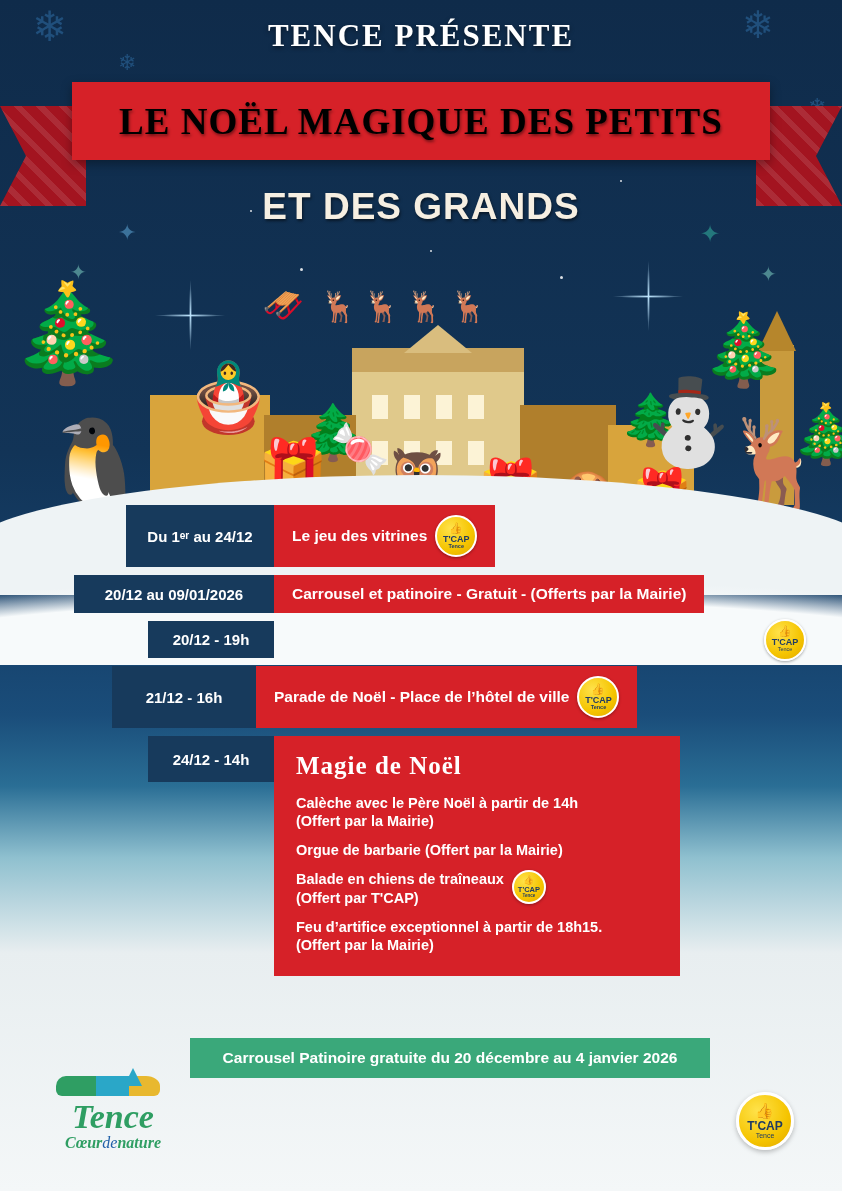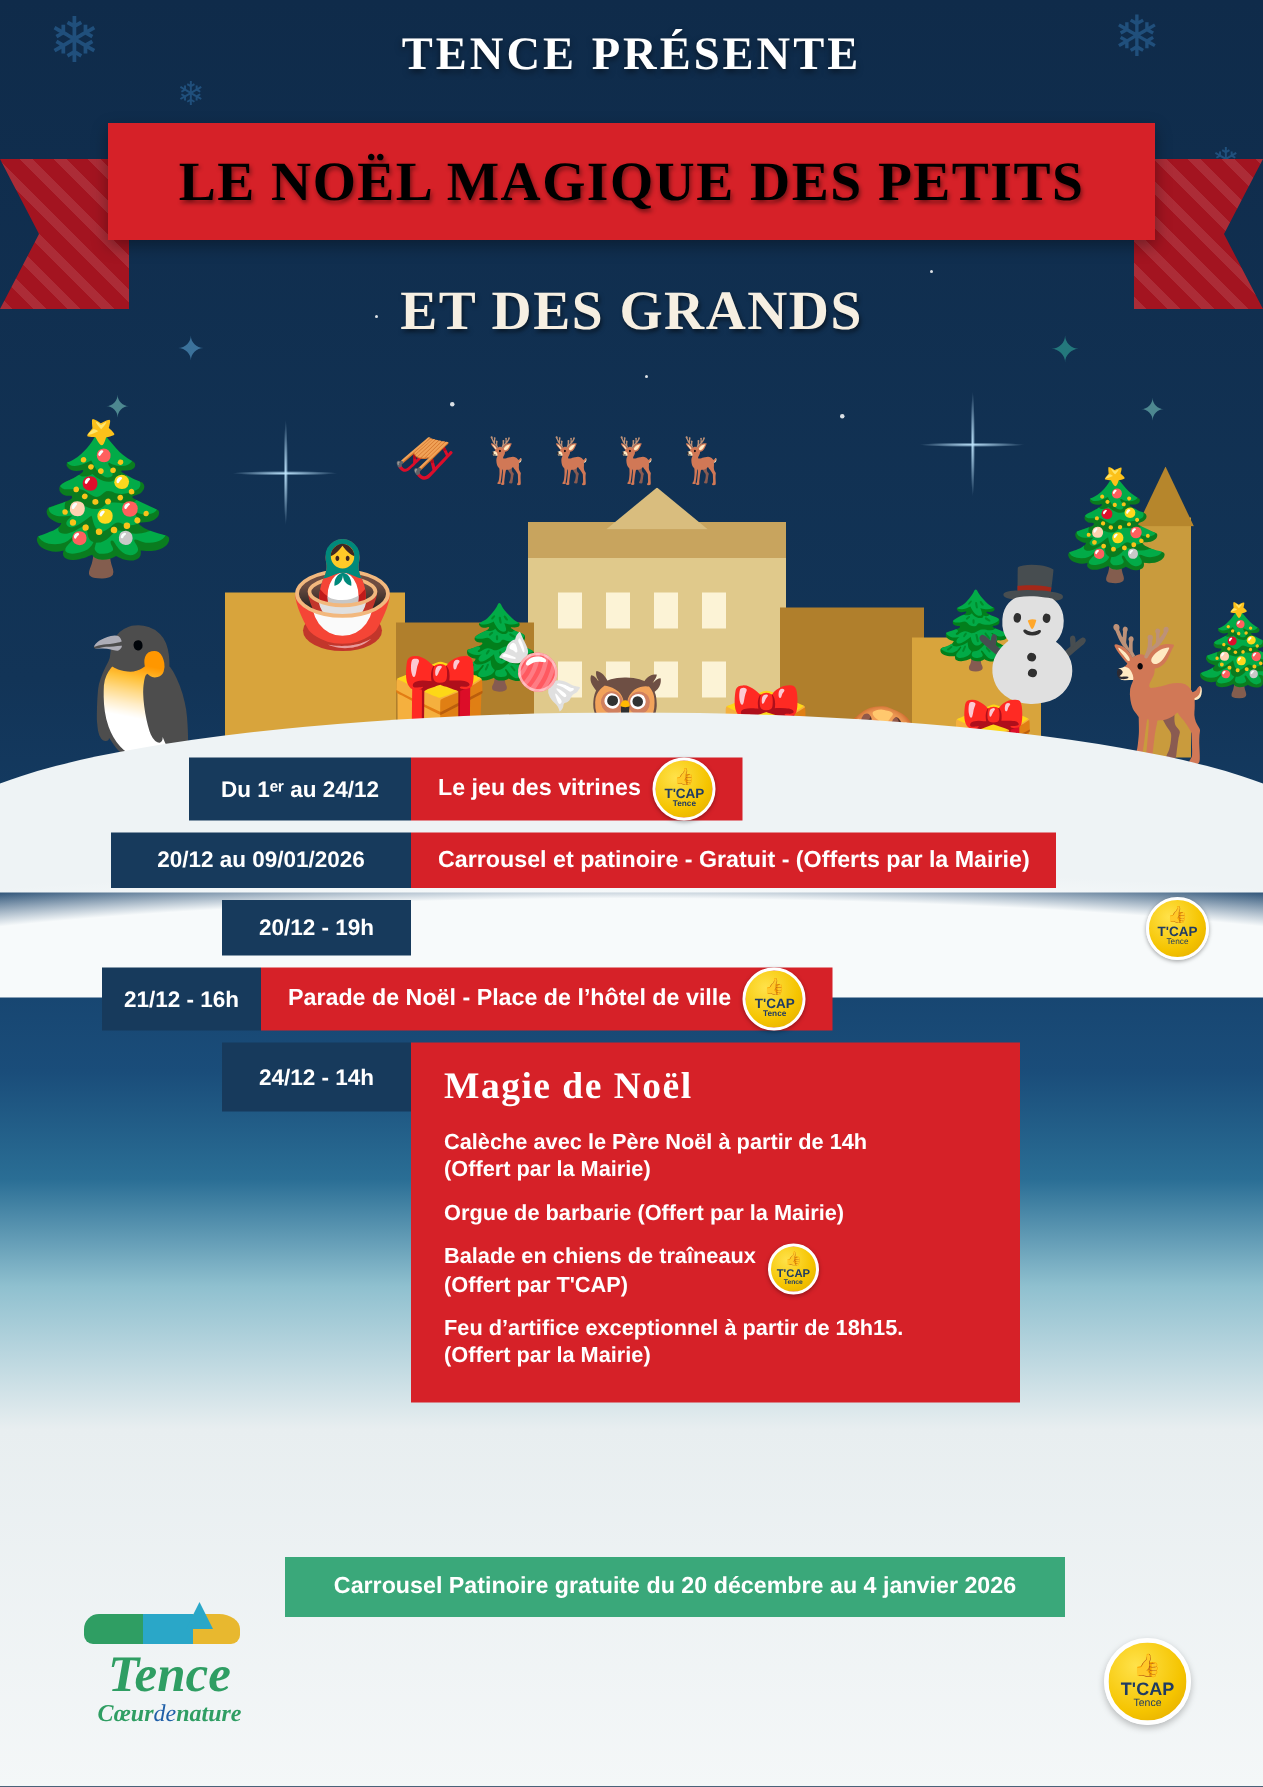"ET DES GRANDS" .ribbon-band2 h2 { font-family: Liberation Serif, serif -> Liberation Sans, sans-serif }
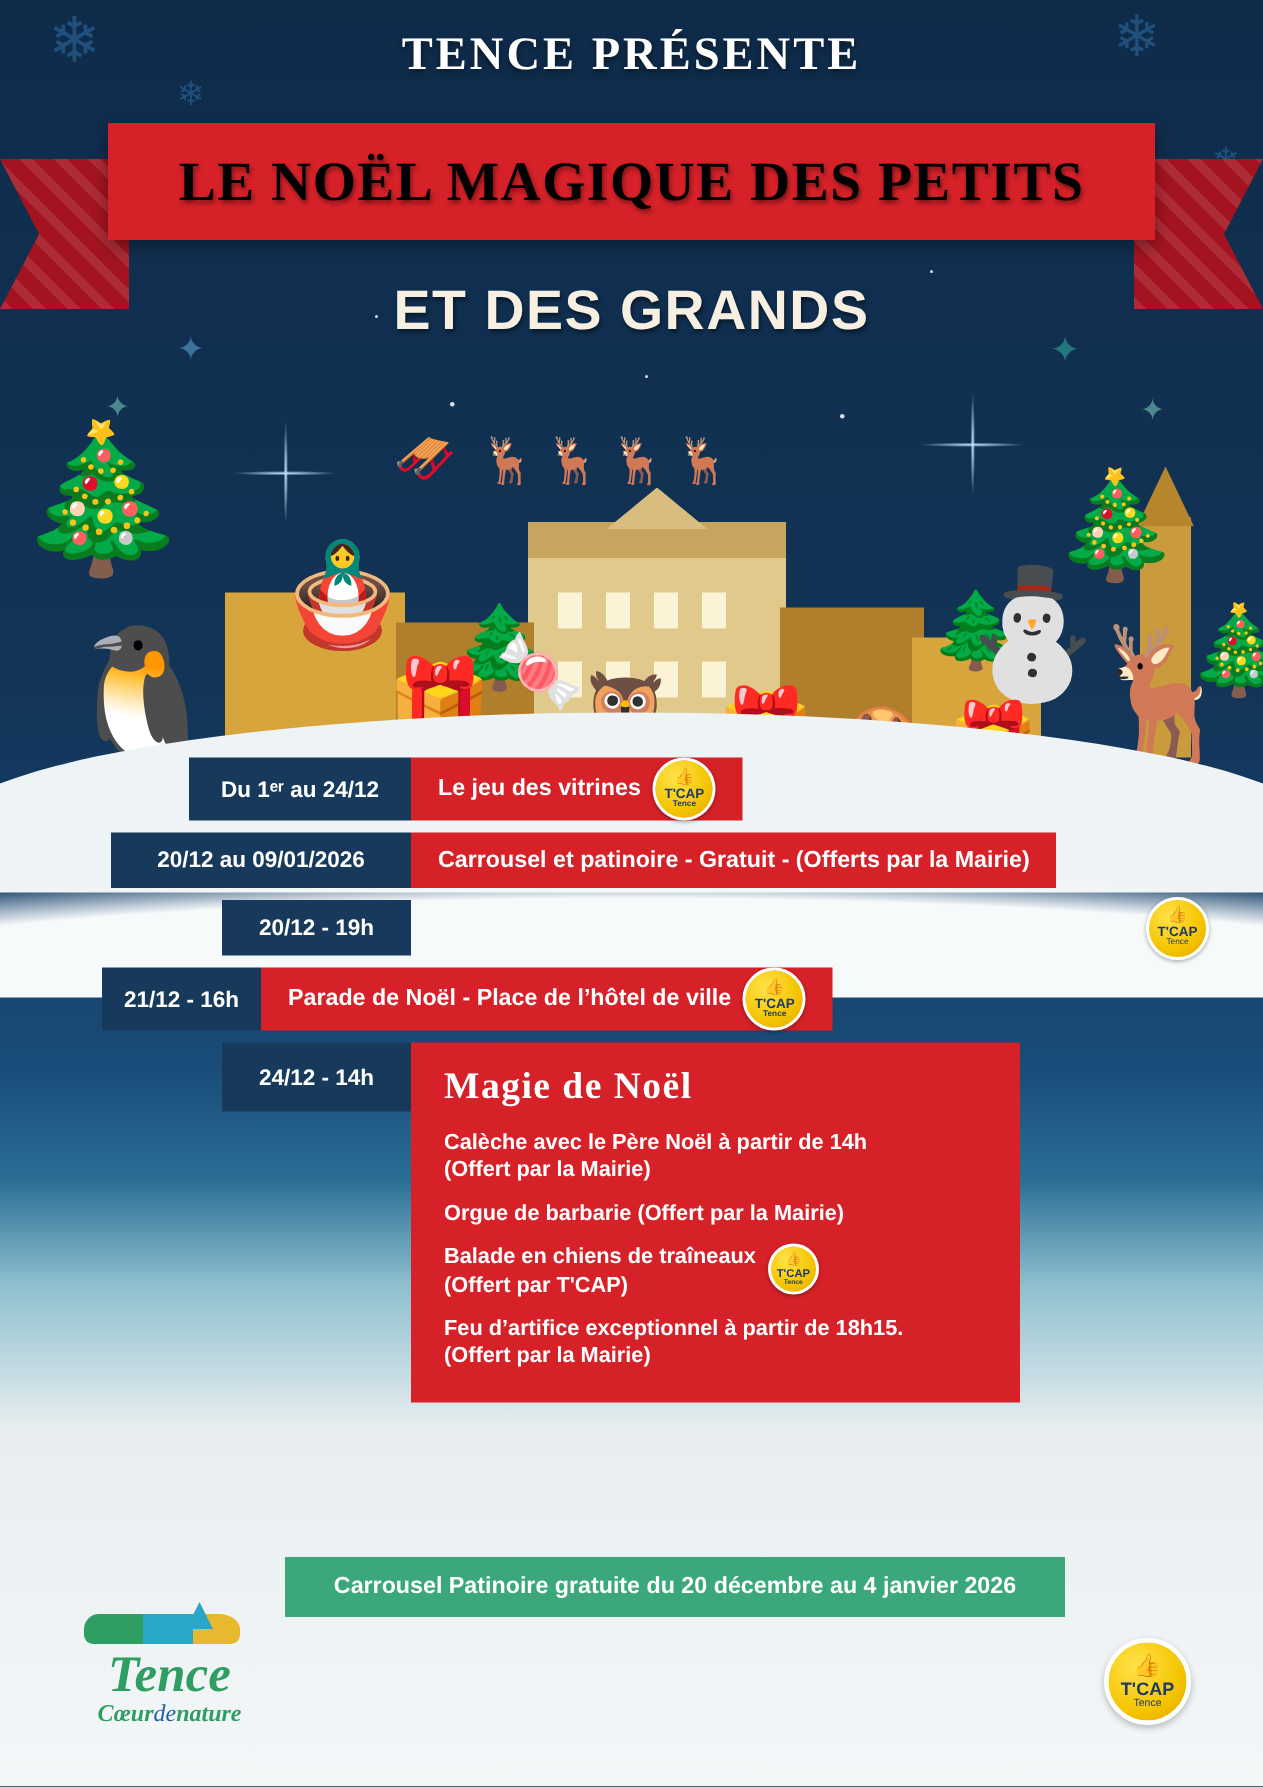"Le jeu des vitrines" .desc { padding: 0 18px -> 10px 18px }
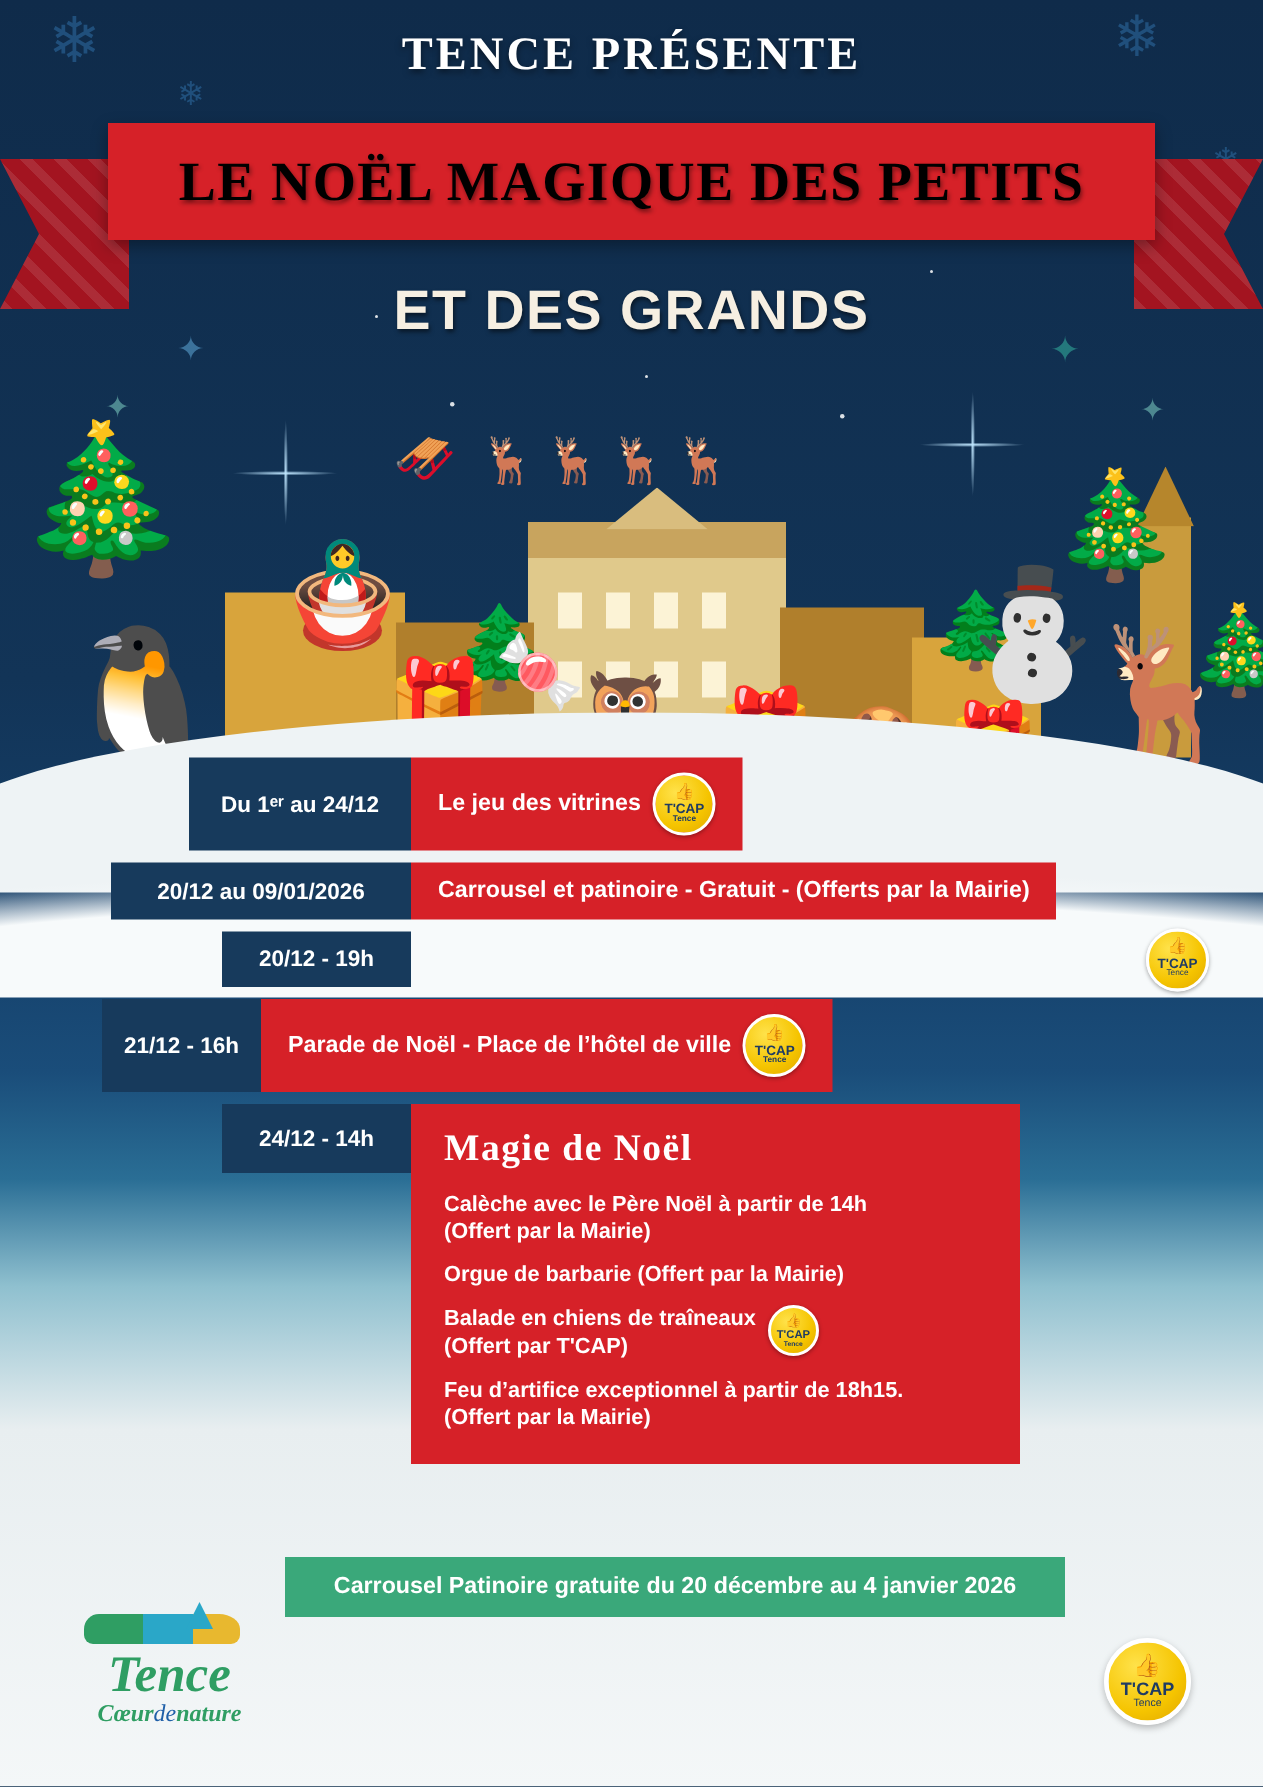"21/12 - 16h" .r4 .date { margin-left: 68px -> 112px; width: 106px -> 144px }
